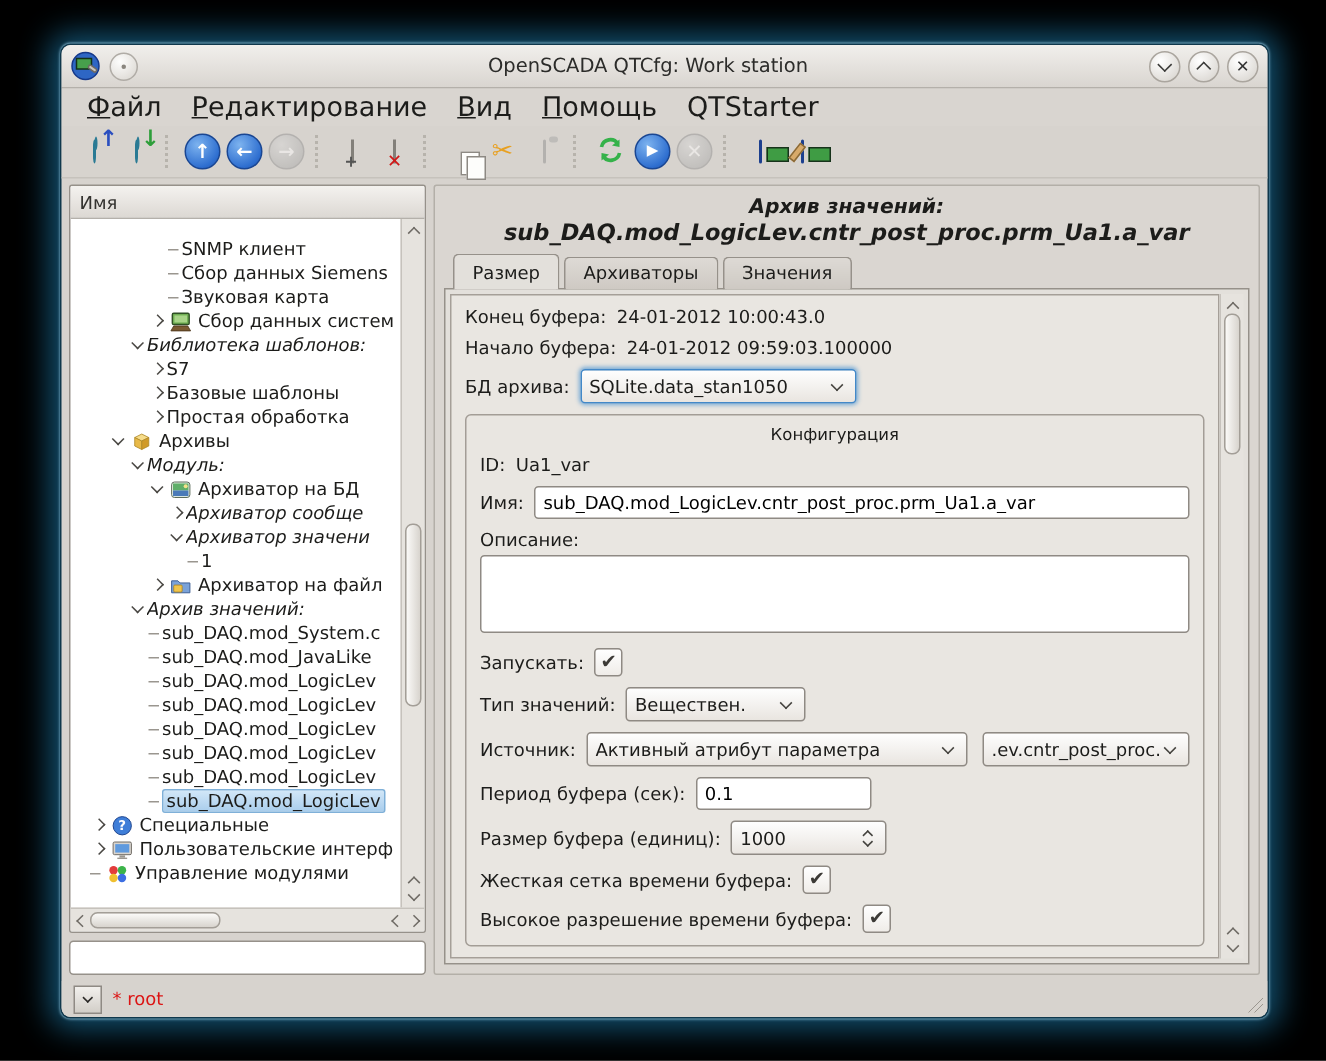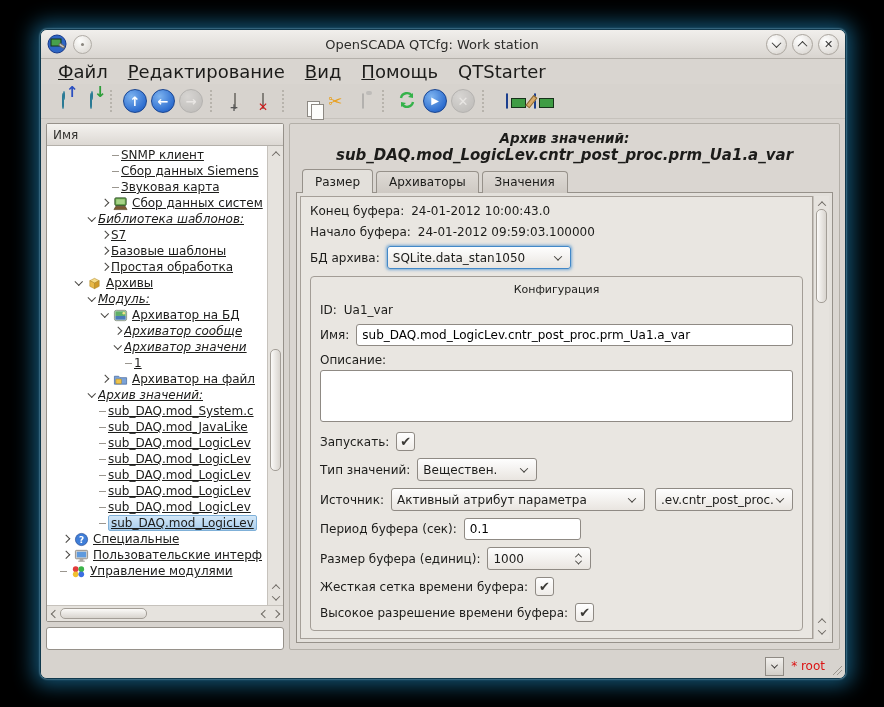"SNMP клиент" .tree-body { padding-top: 1px -> 12px; text-decoration: underline -> none }
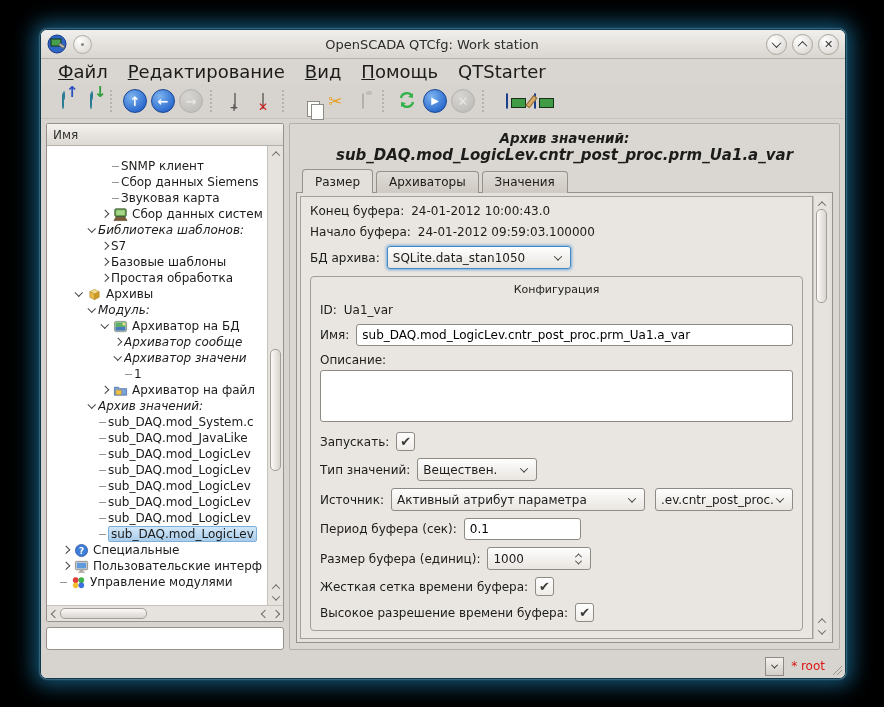"* root" .statusbar { justify-content: flex-end -> flex-start }
